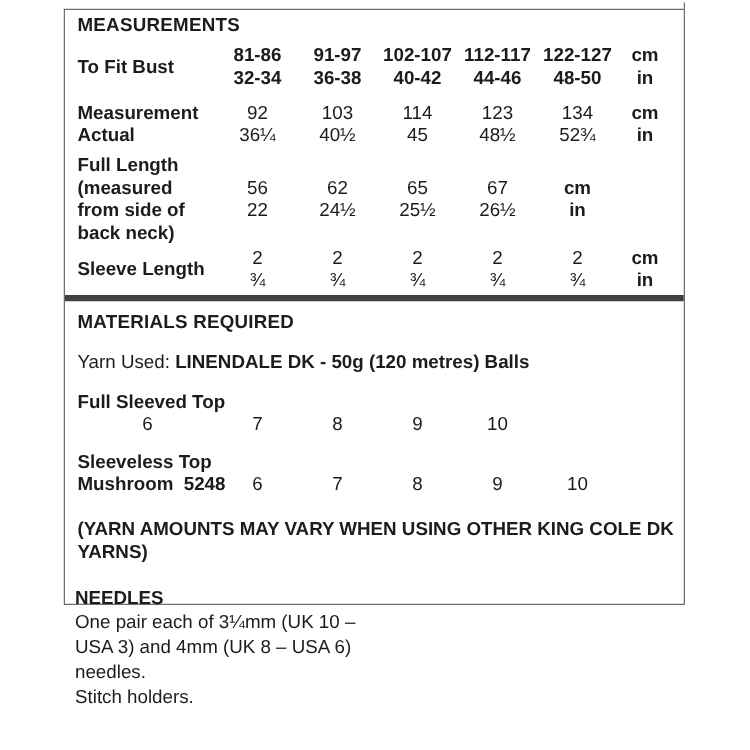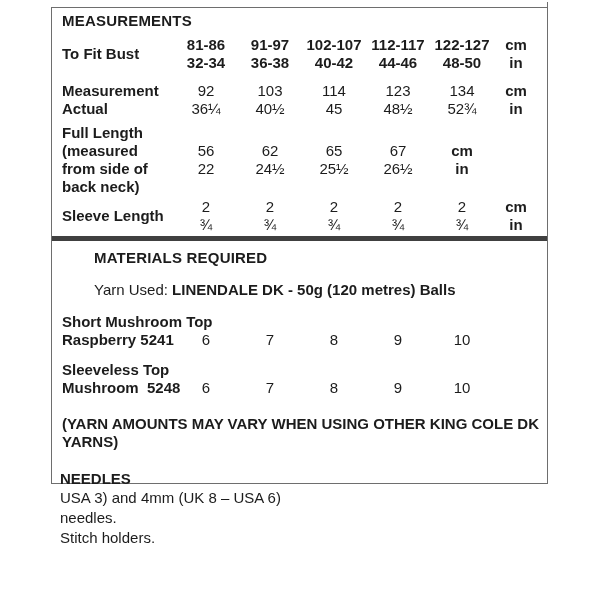"MATERIALS REQUIRED" .mb14 { margin-left: 32px -> none }
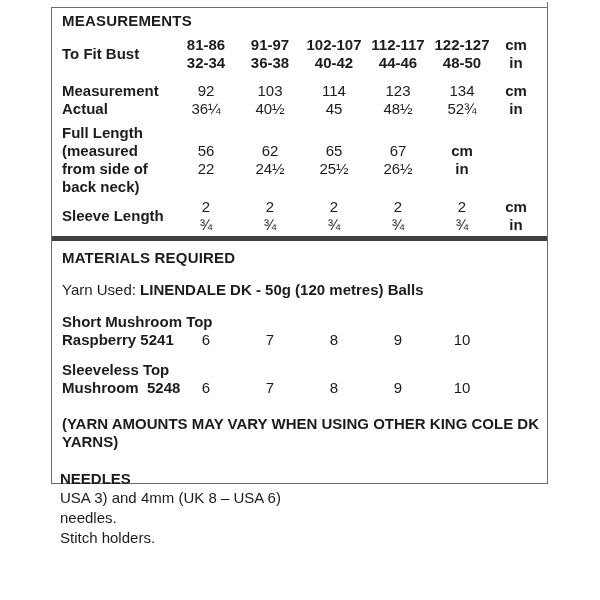"Short Mushroom Top" div.pname { text: Short Mushroom -> Full Sleeved }
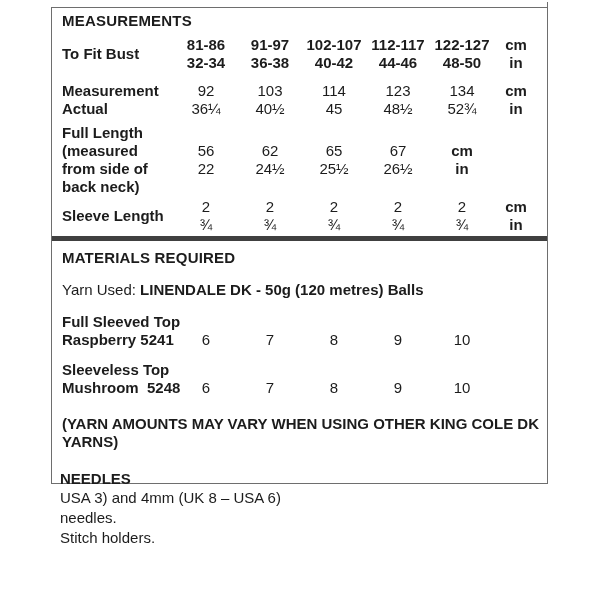"Raspberry 5241" div.pcolour { html: <div>Raspberry 5241</div> -> none }
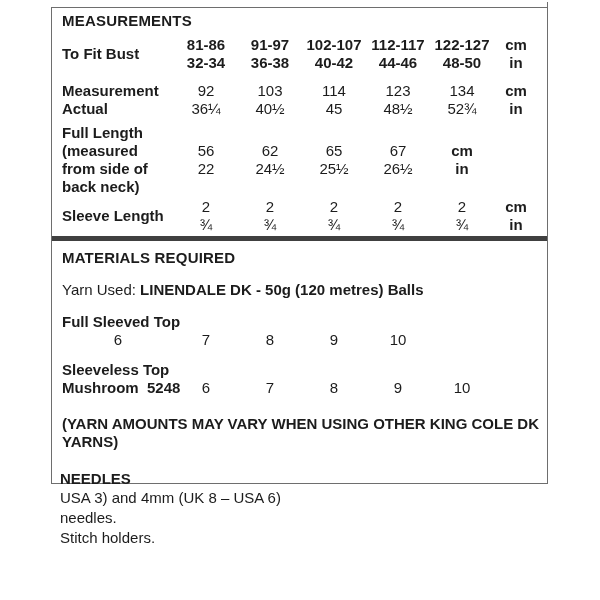"One pair each of 3¼mm" div.nline { html: none -> <div>One pair each of 3¼mm (UK 10 –</div> }
